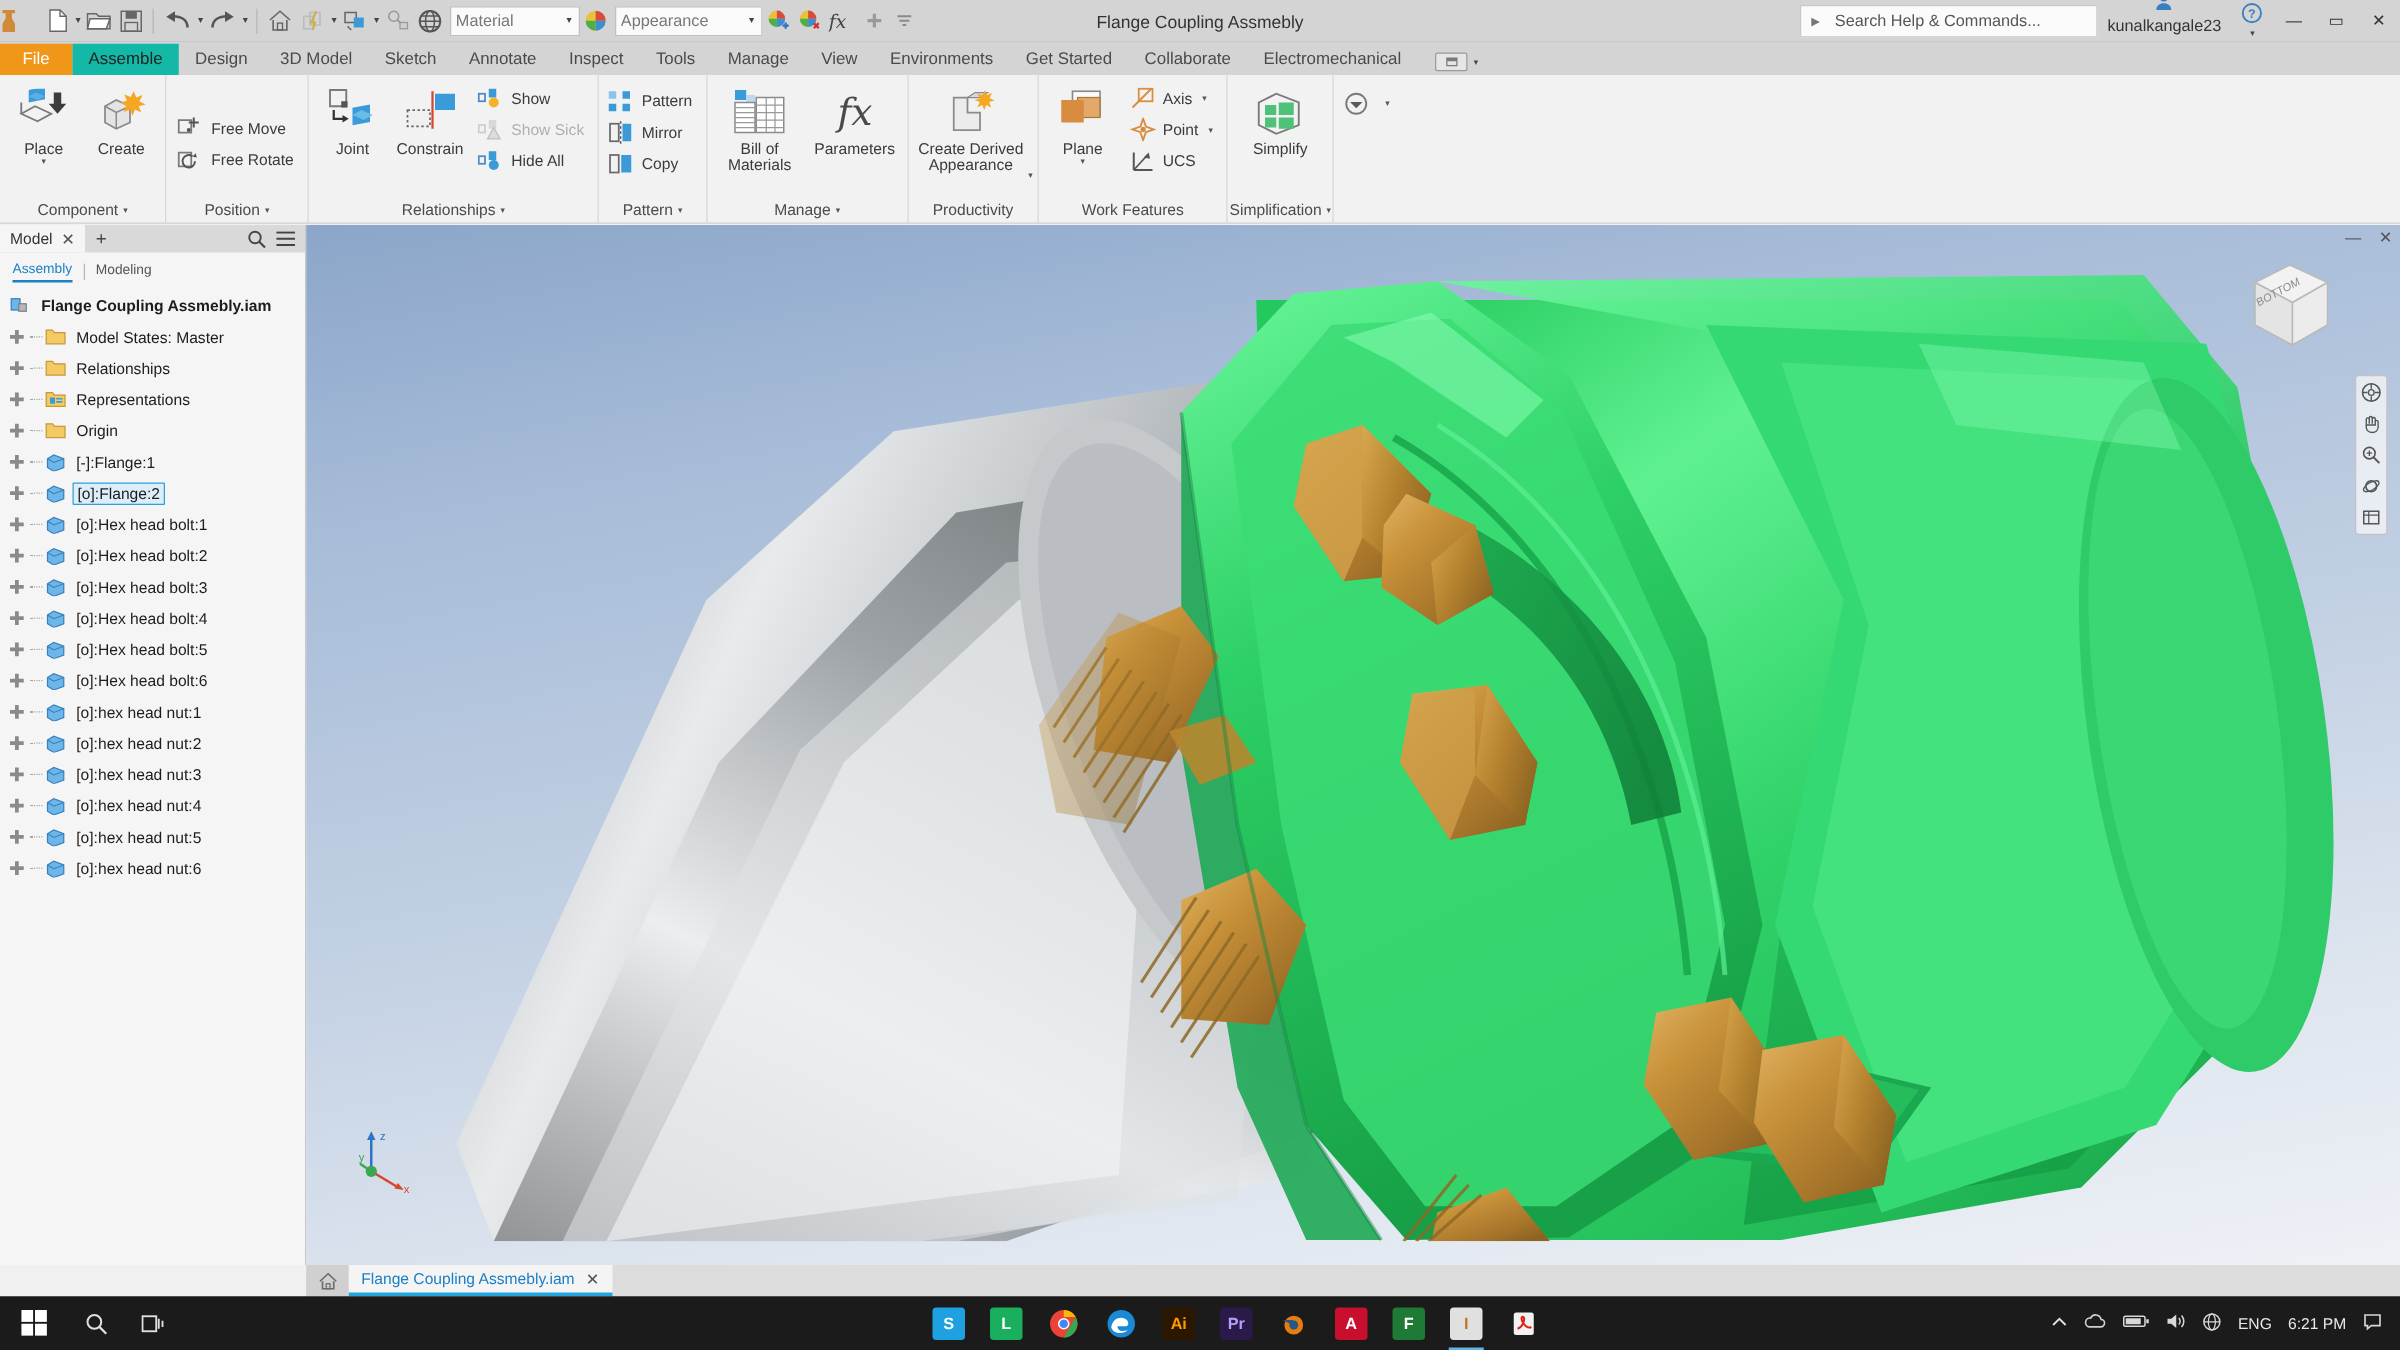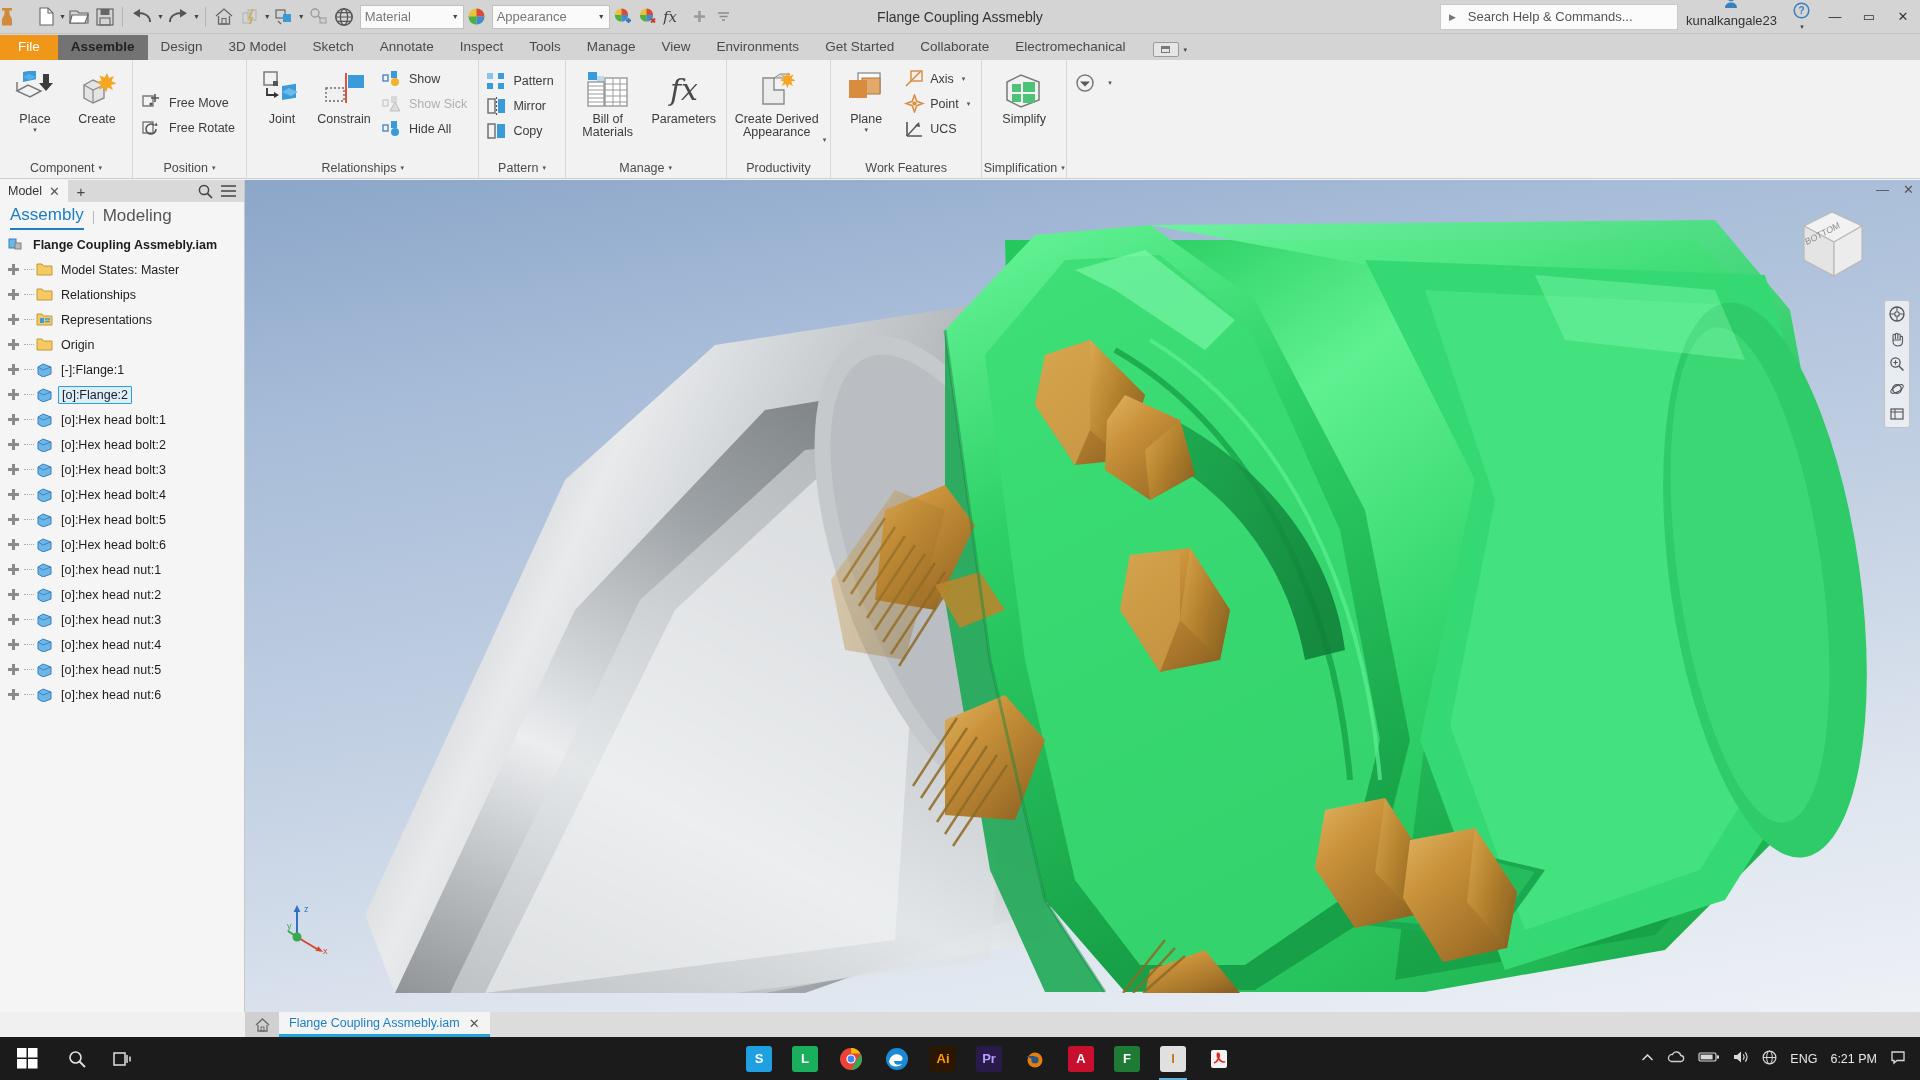"Assemble" .tab.active { background: #737373 -> #14b8a6; font-weight: bold -> none }
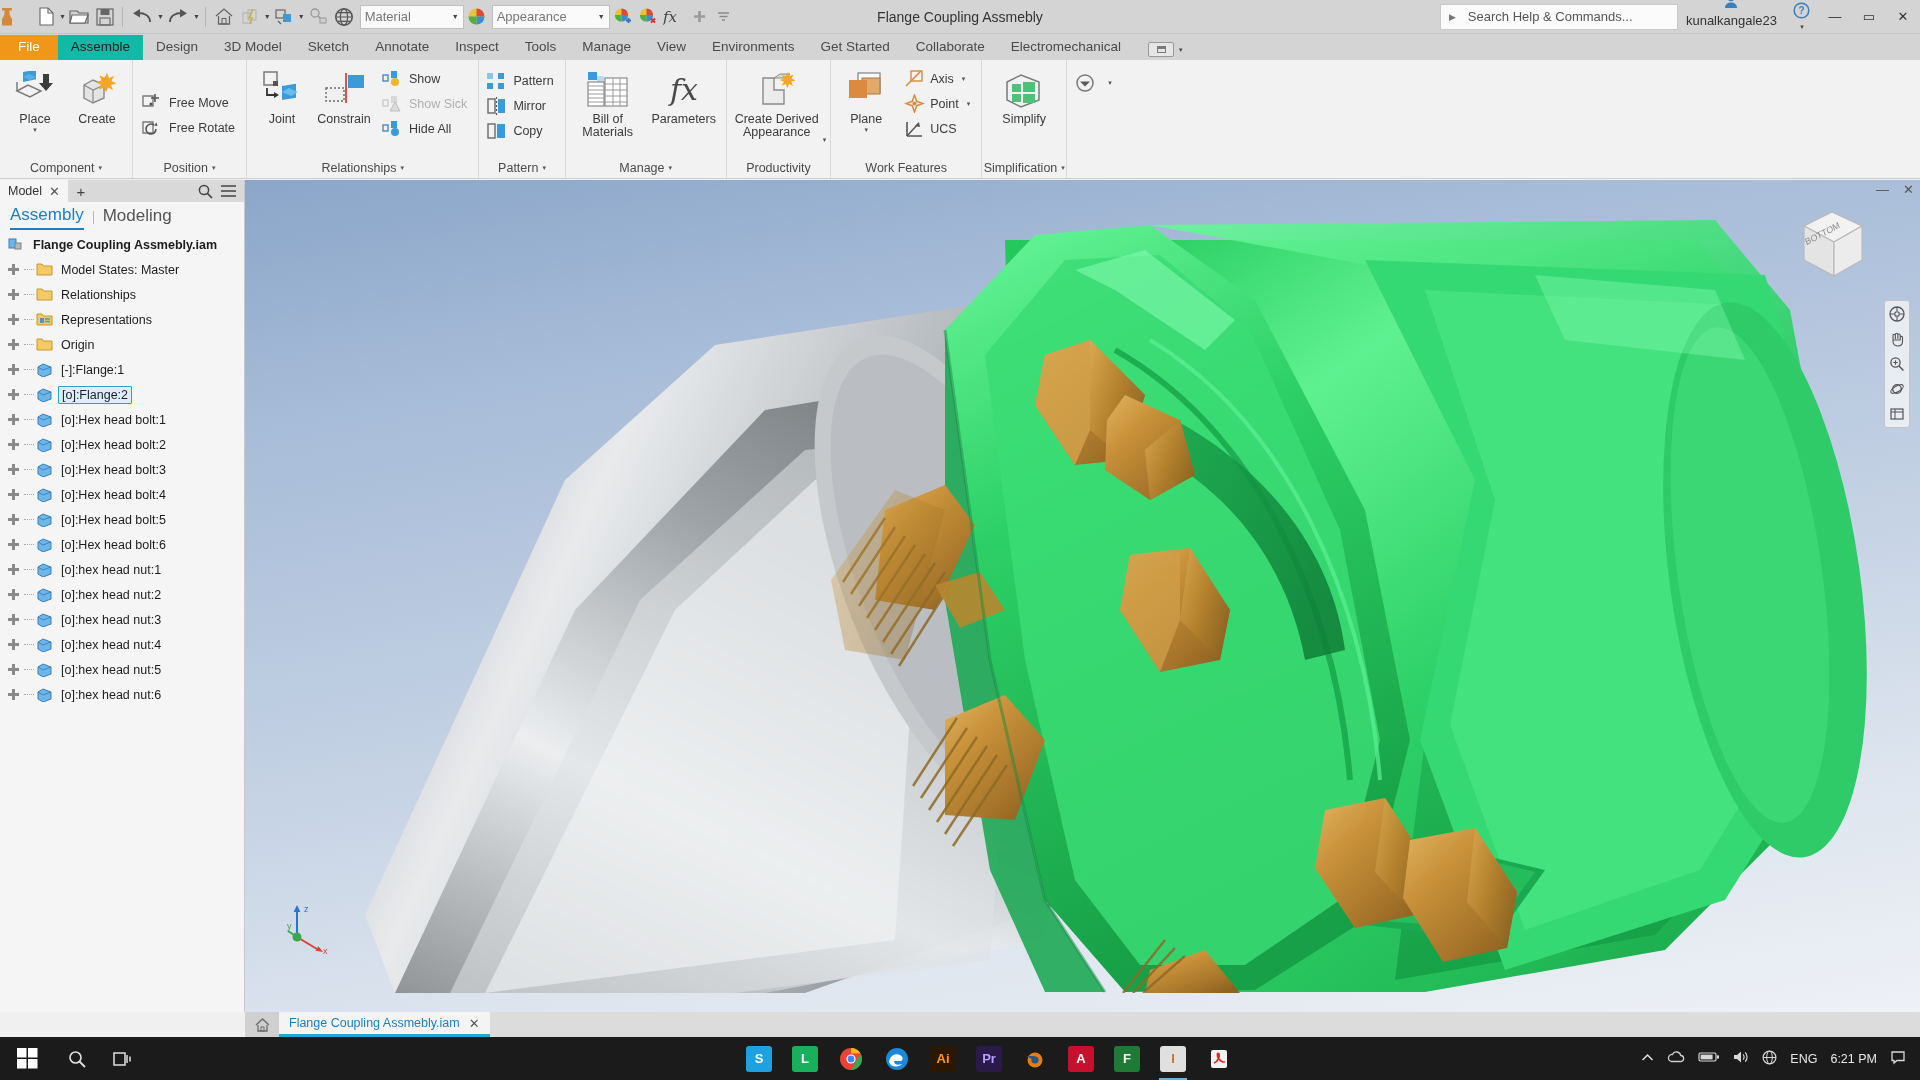"Assembly" .br-filter { font-size: 17px -> 11px }
